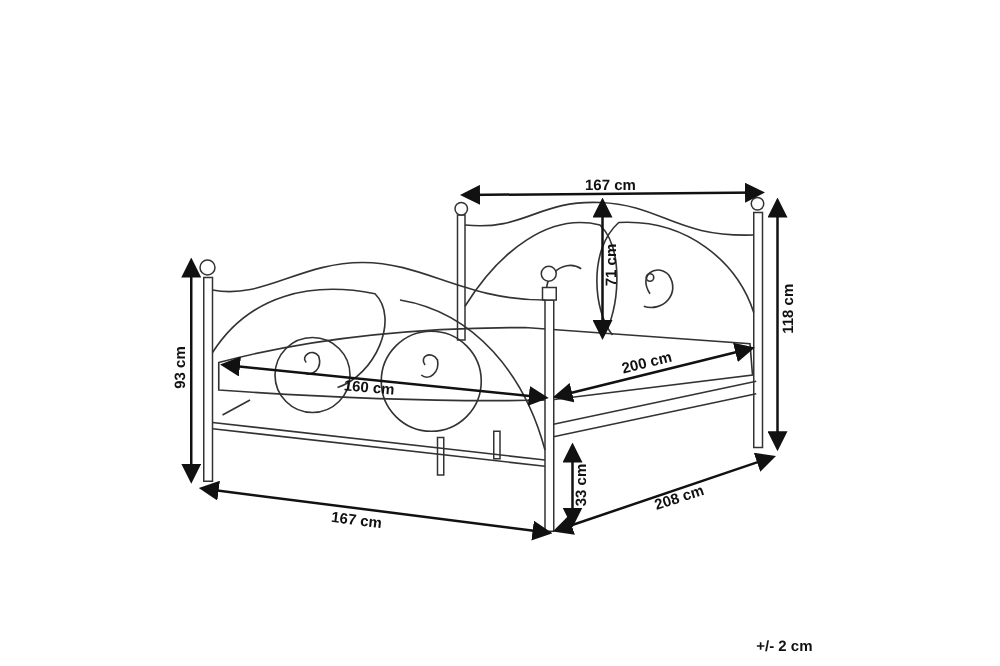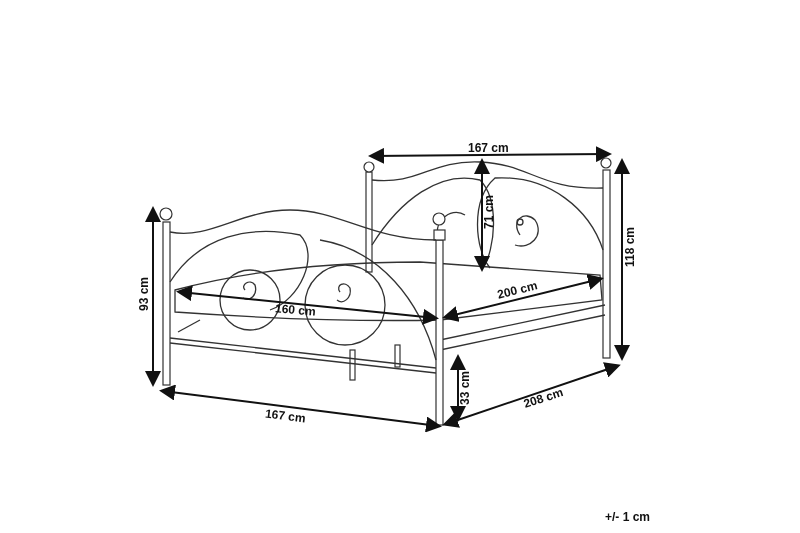"+/- 1 cm" span.lbl { text: 1 -> 2 }
